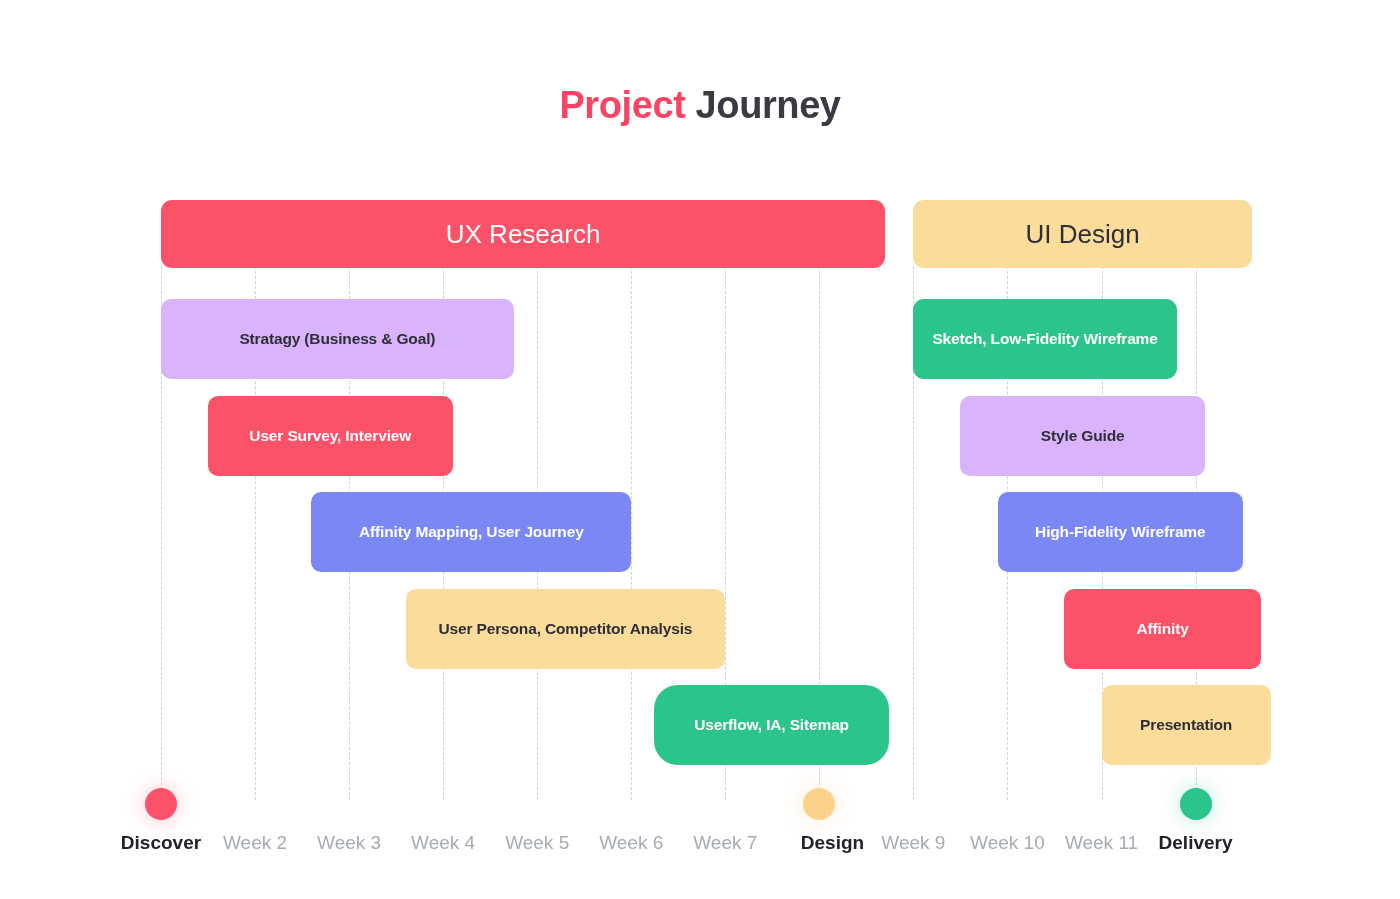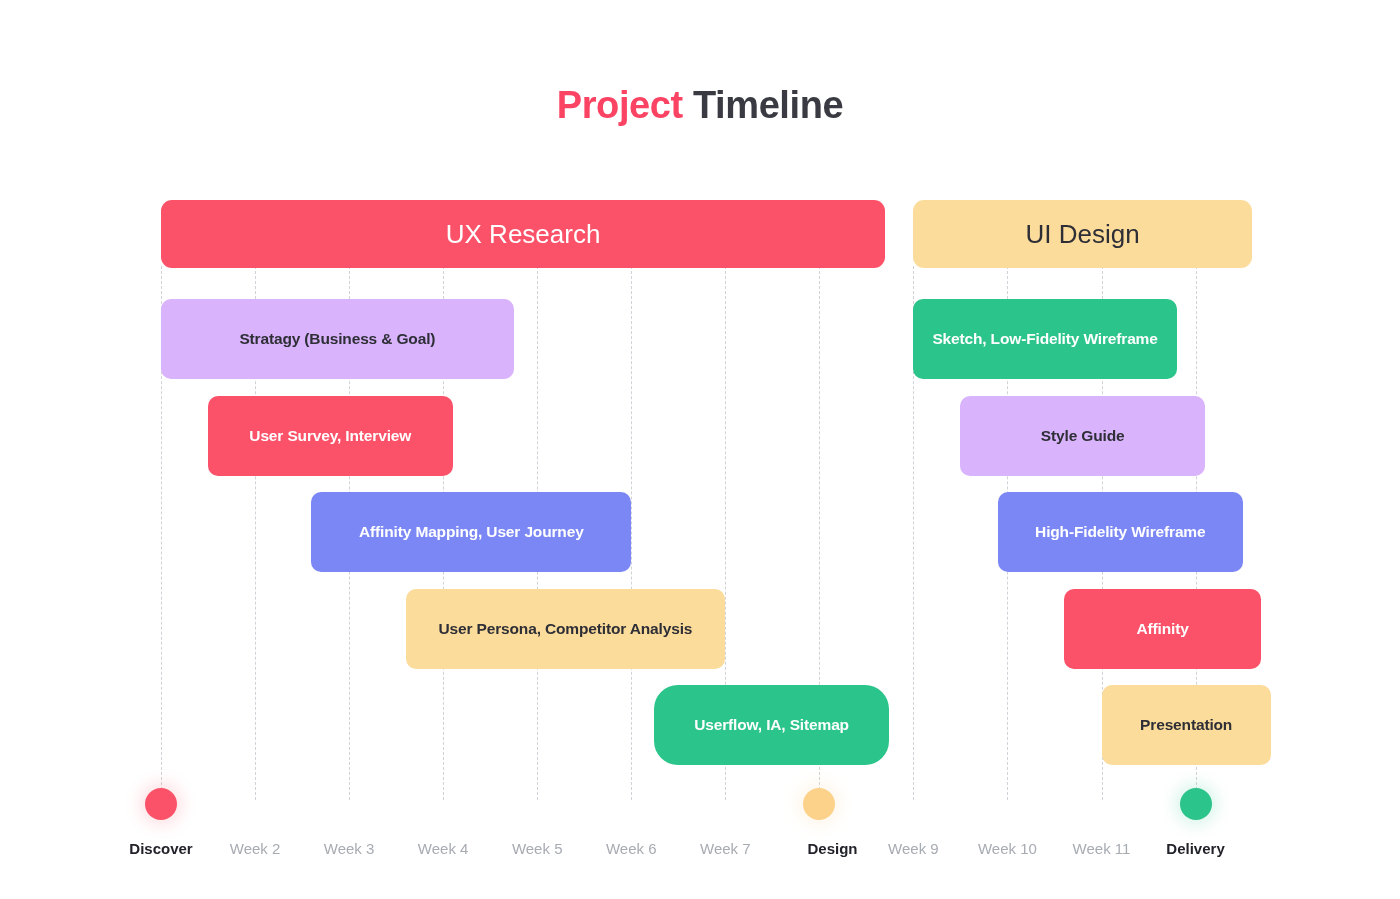"Timeline" span.rest { text: Timeline -> Journey }
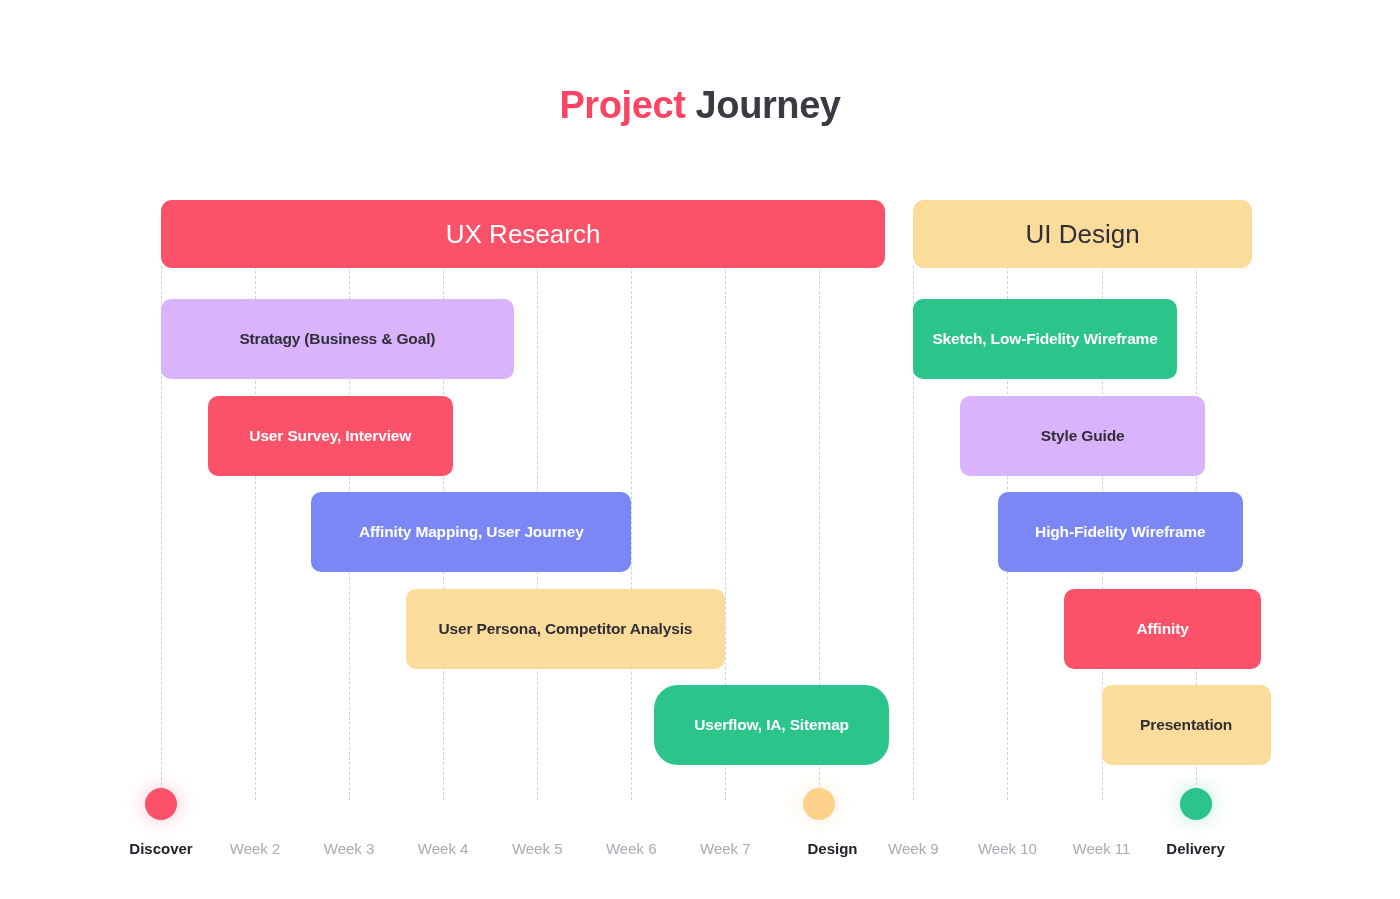"Sketch, Low-Fidelity Wireframe" div.bar { border-radius: none -> 11px }
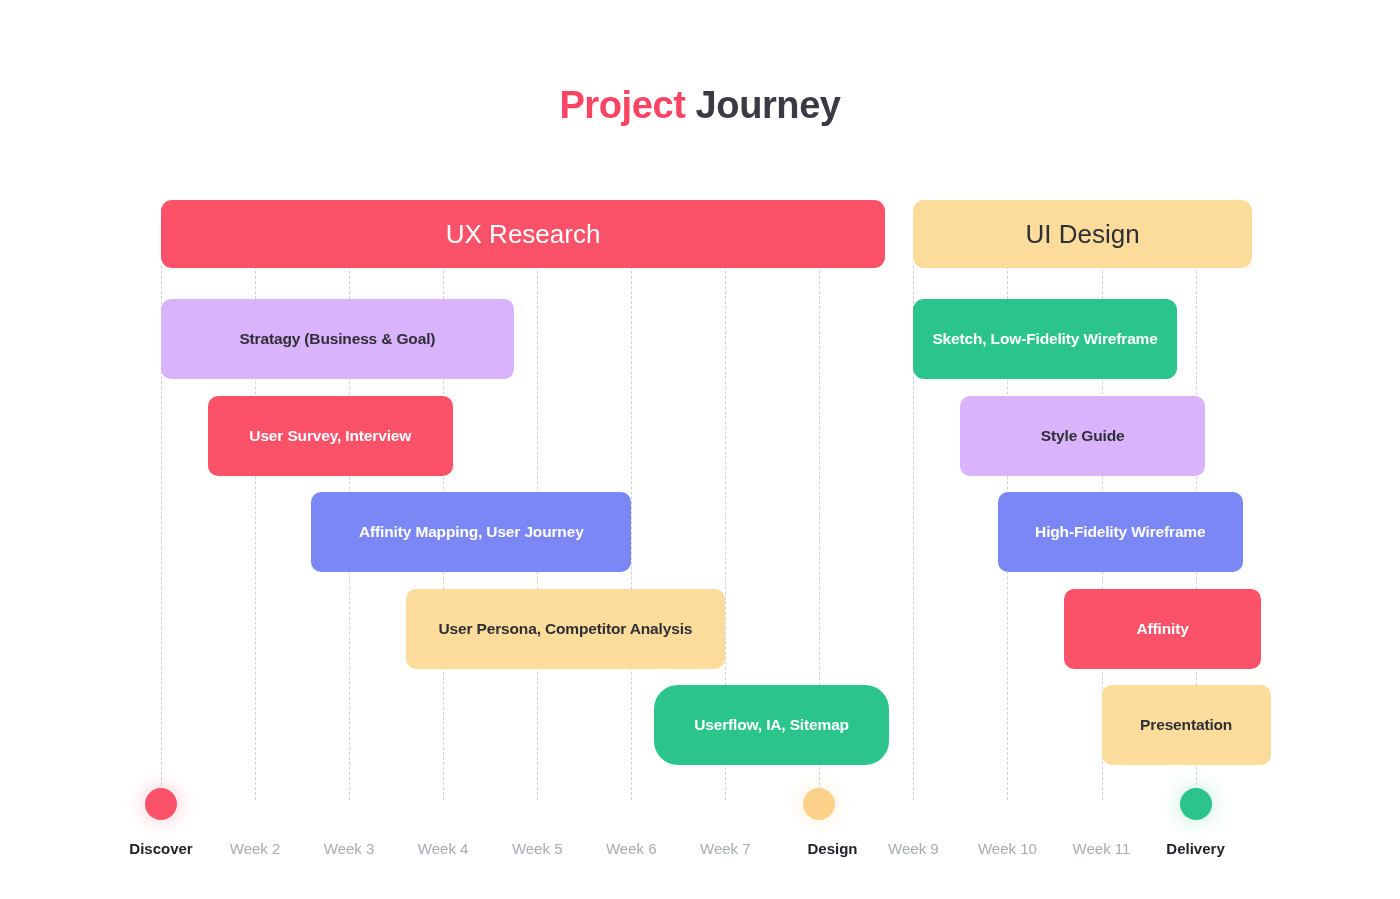"Discover" .tick { font-size: 15px -> 19px; margin-top: 8px -> none }
